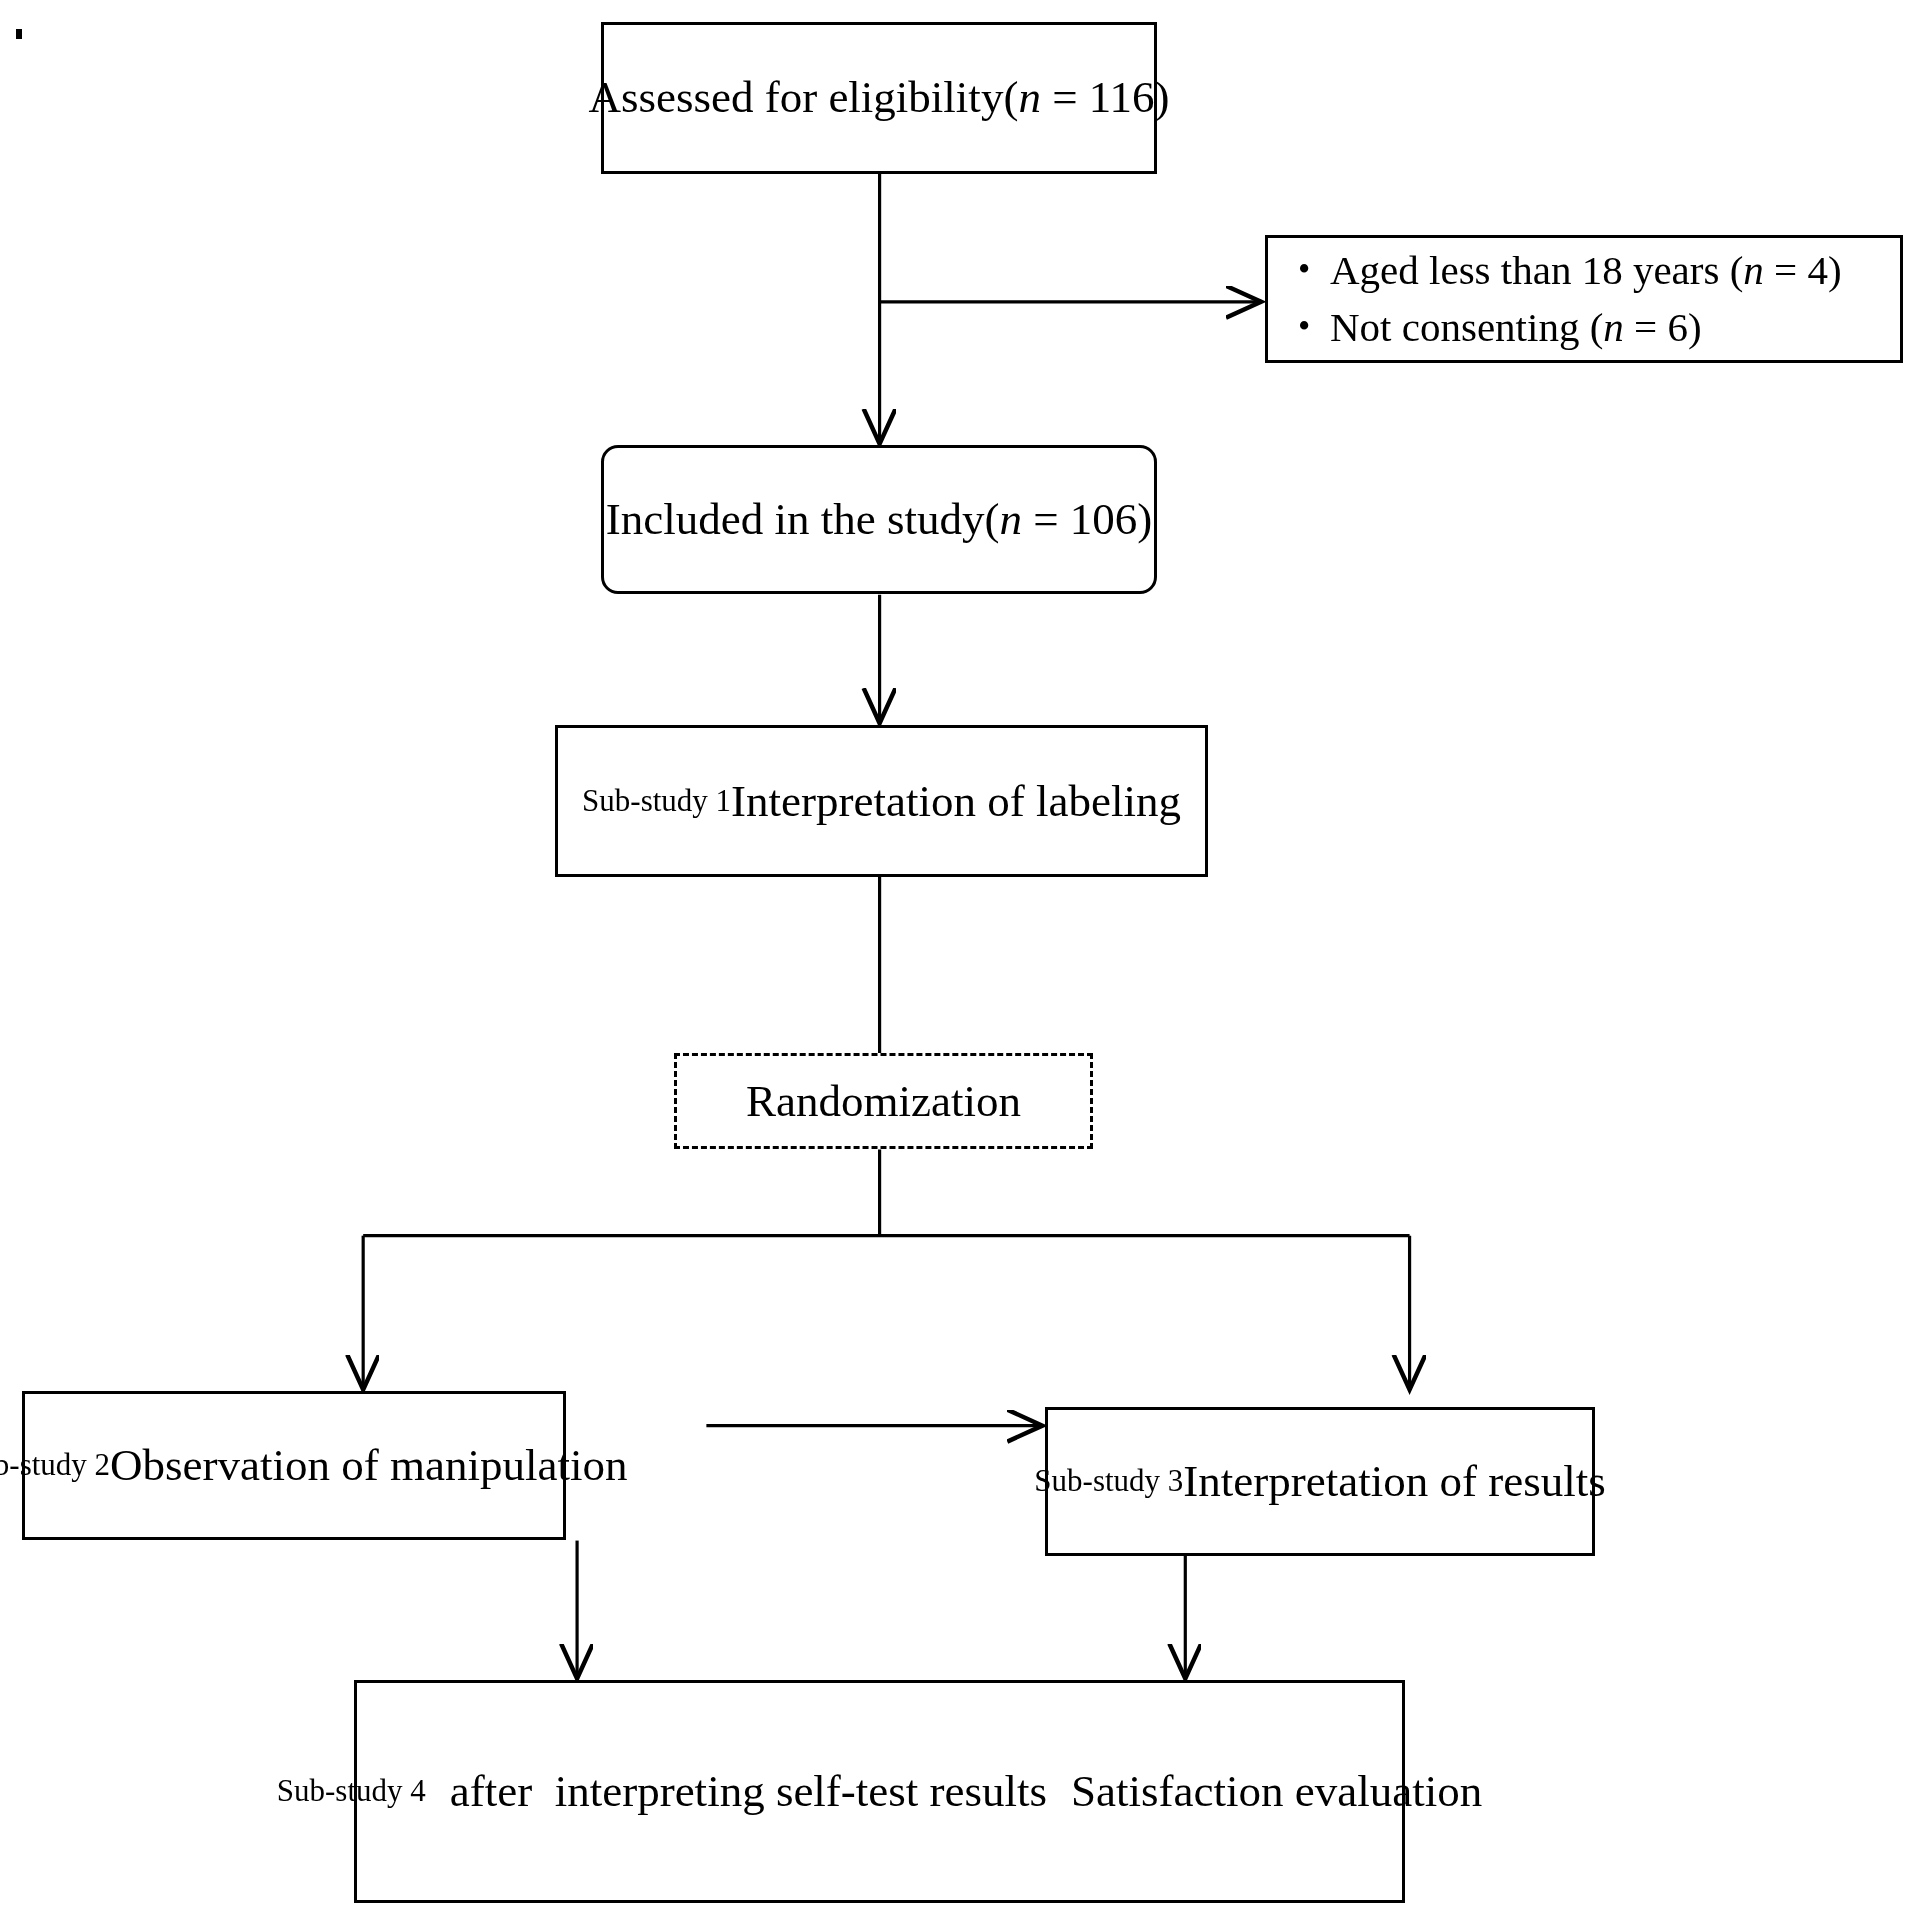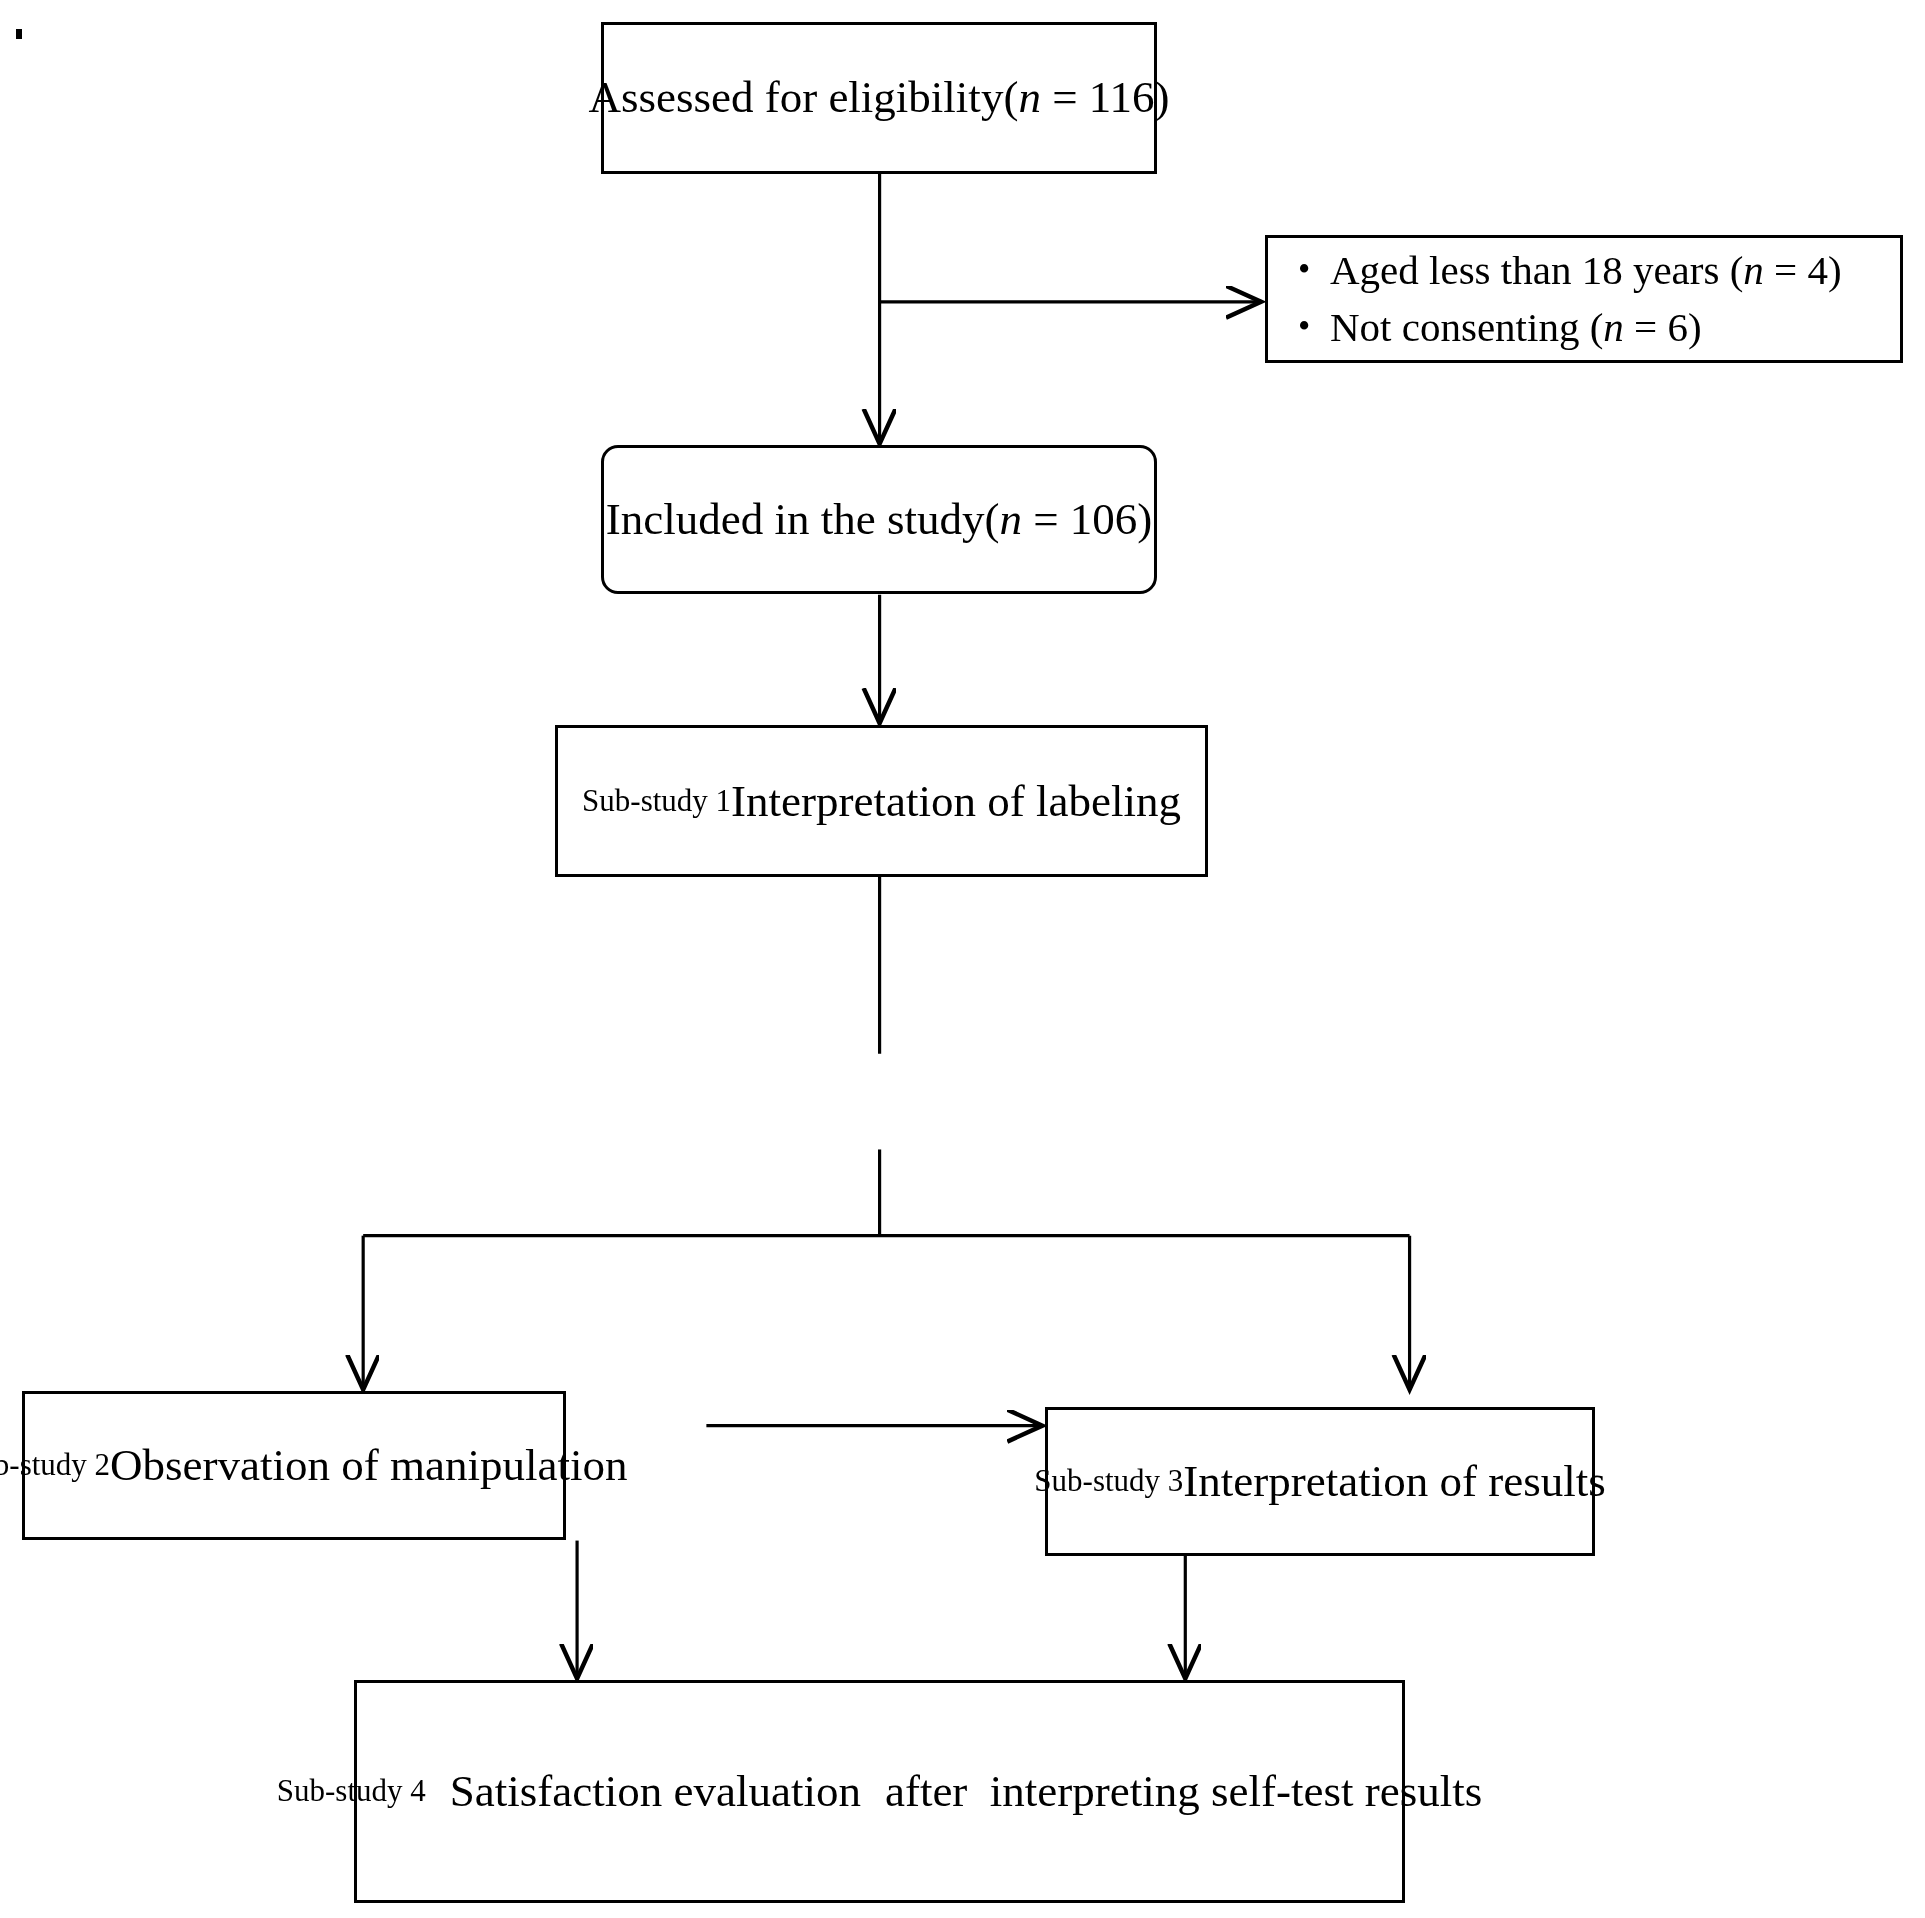"Randomization" div.node { html: none -> <div> <span>Randomization</span> </div> }
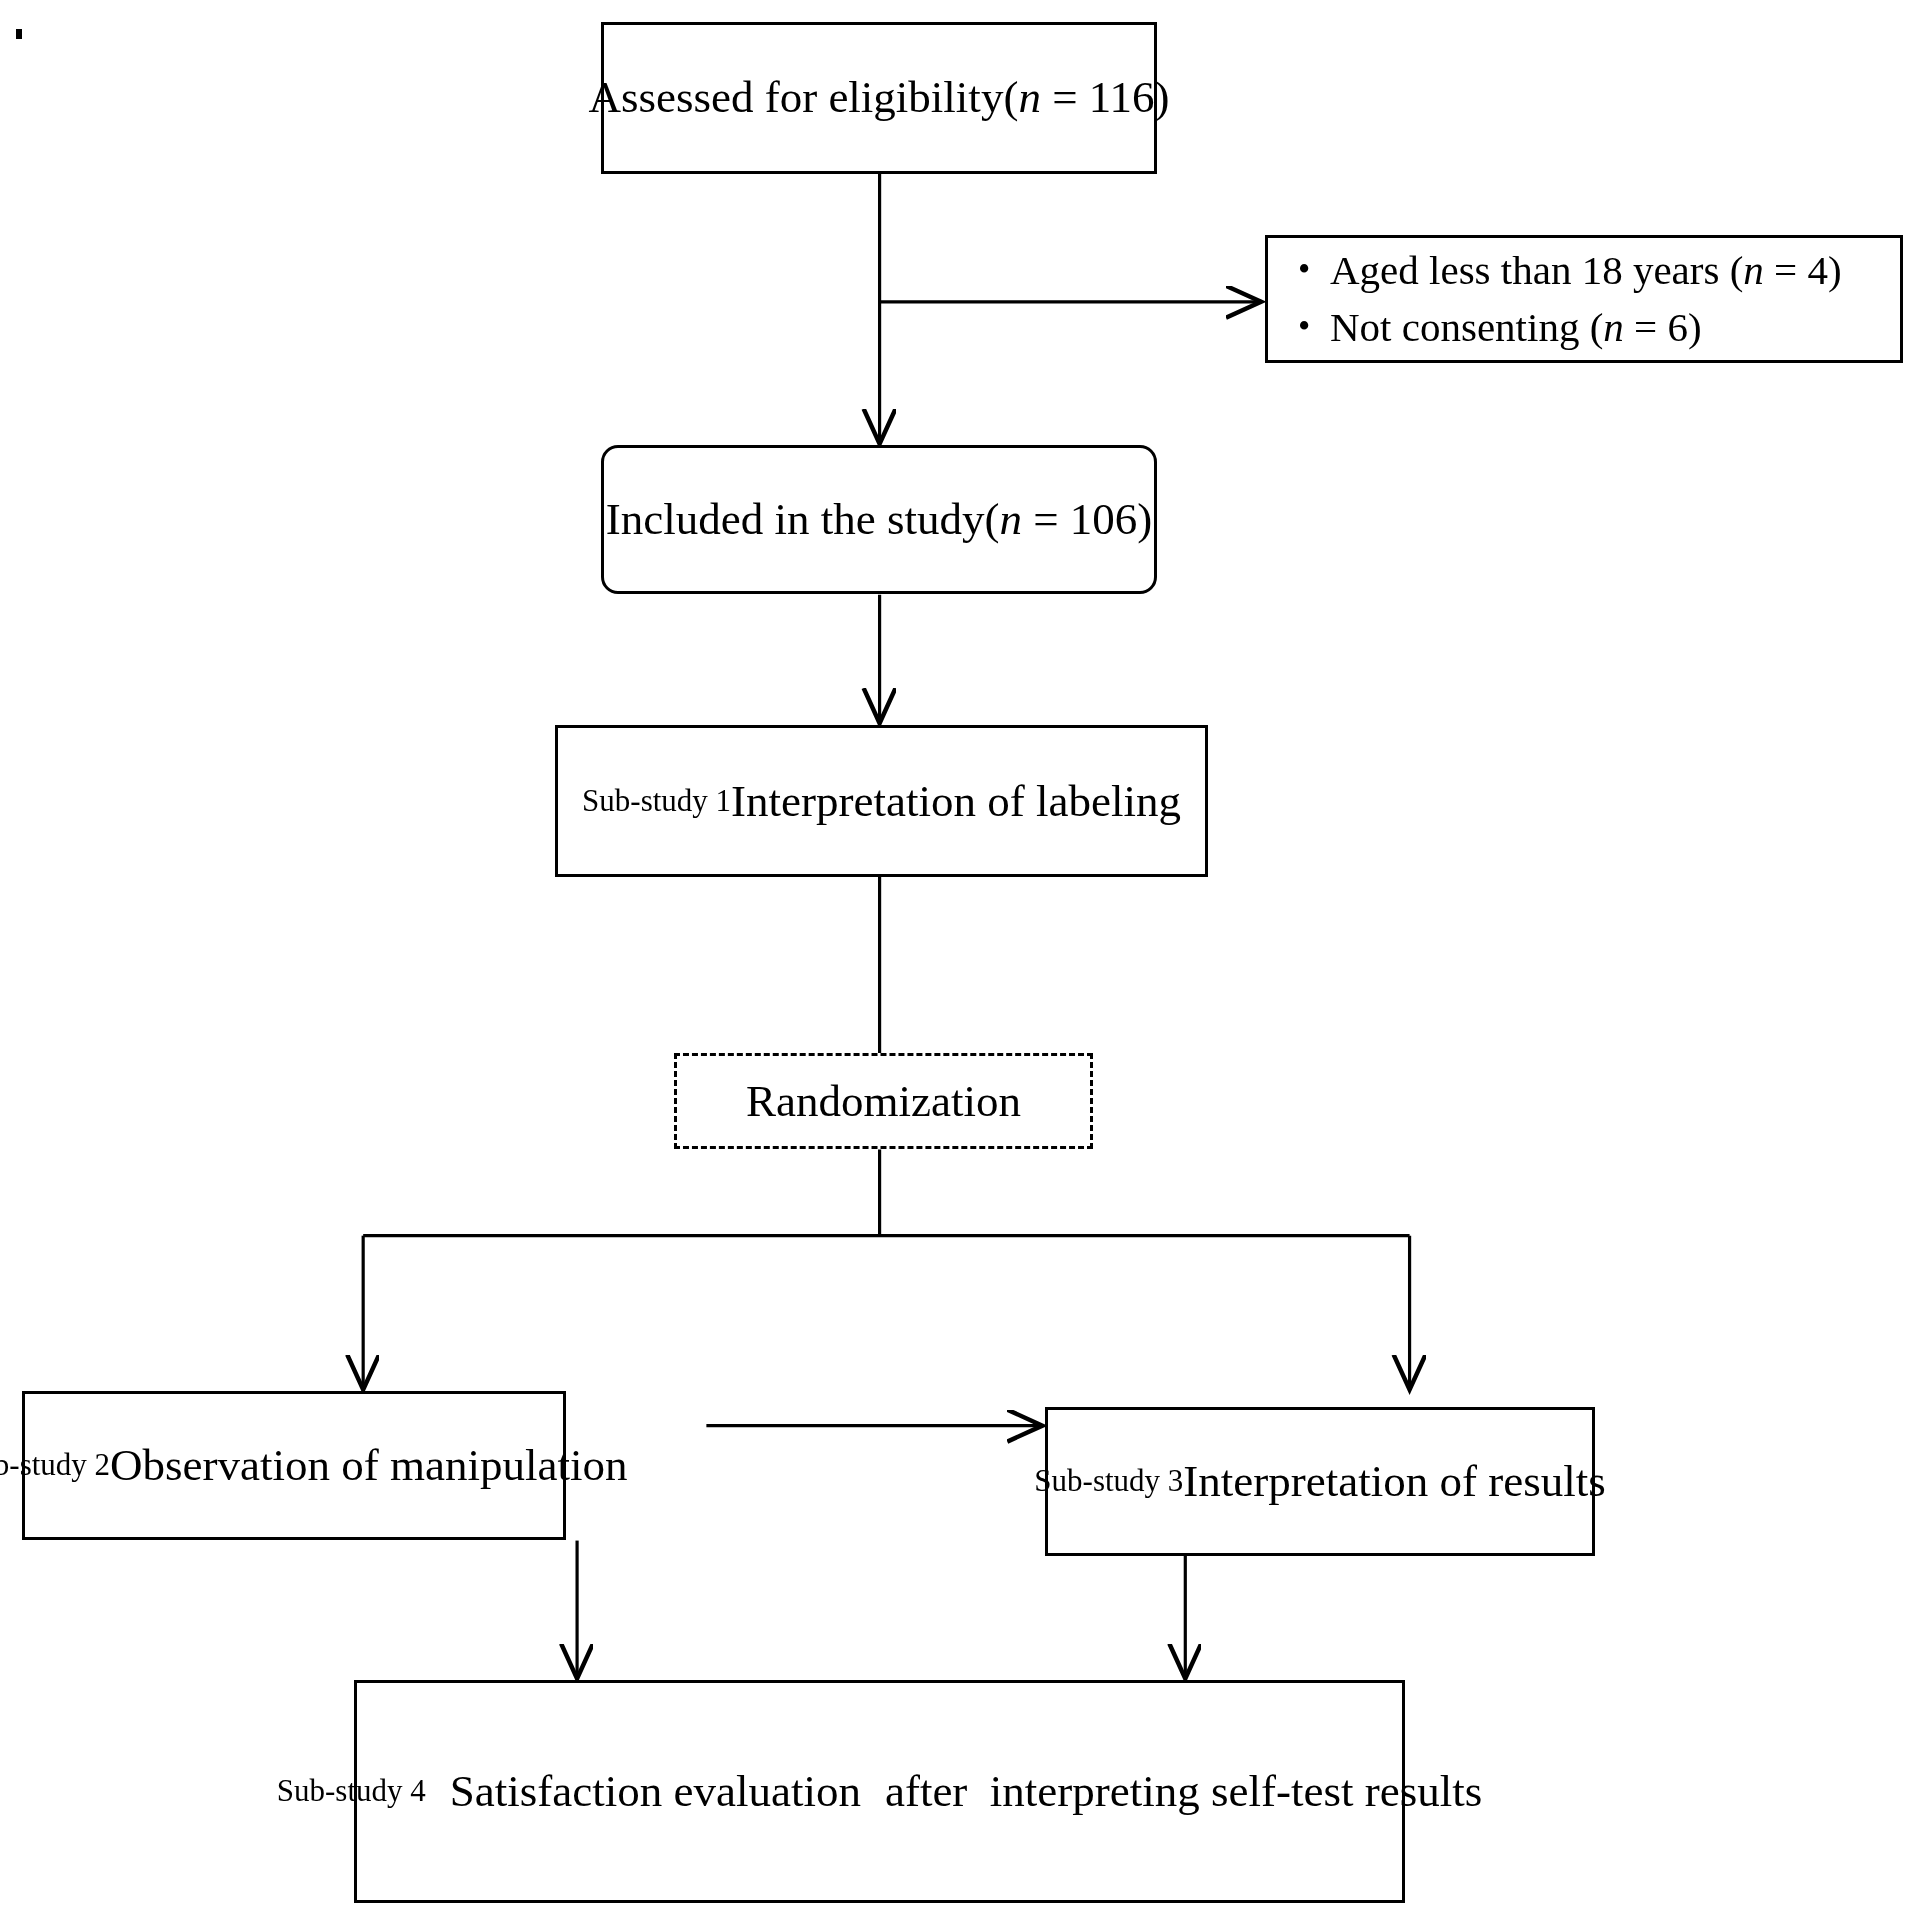"Satisfaction evaluation" span.line { order: before "after interpreting self-test results" -> after "after interpreting self-test results" }
